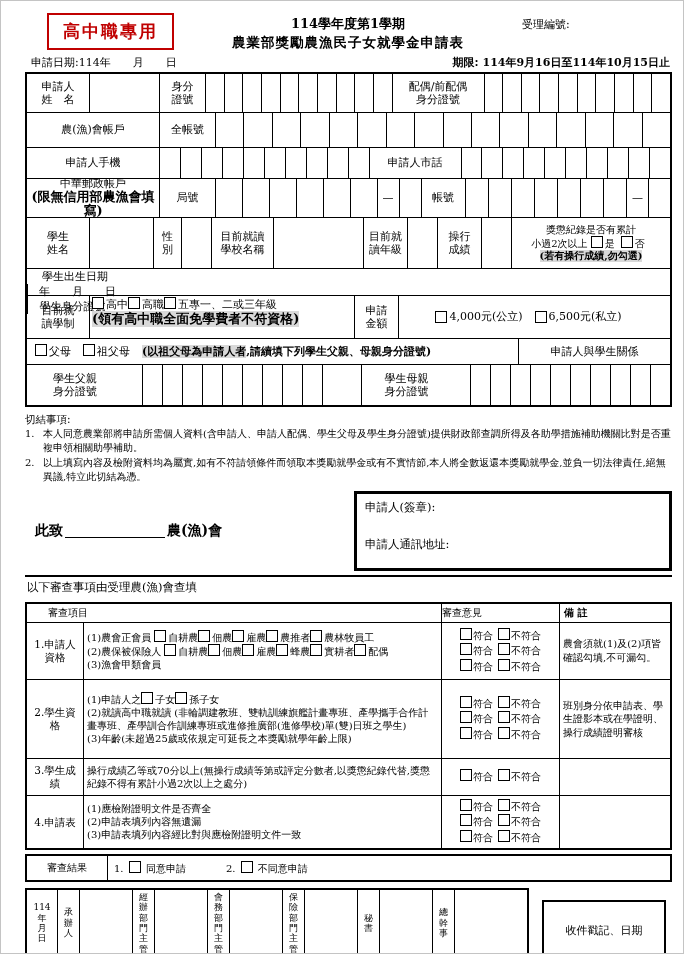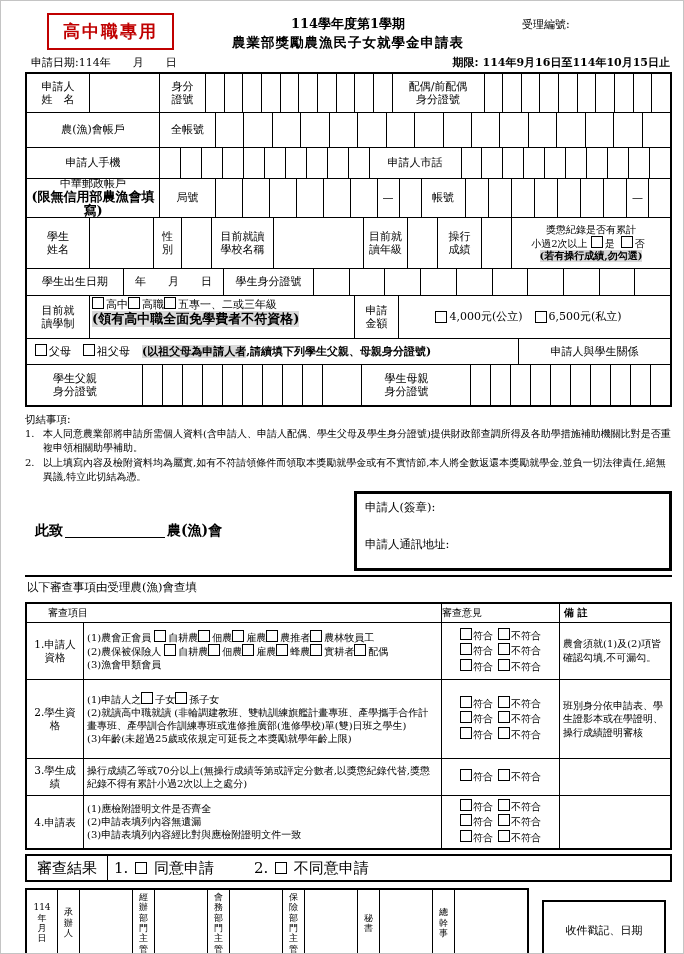"學生出生日期" .h26 { flex-direction: none -> column }
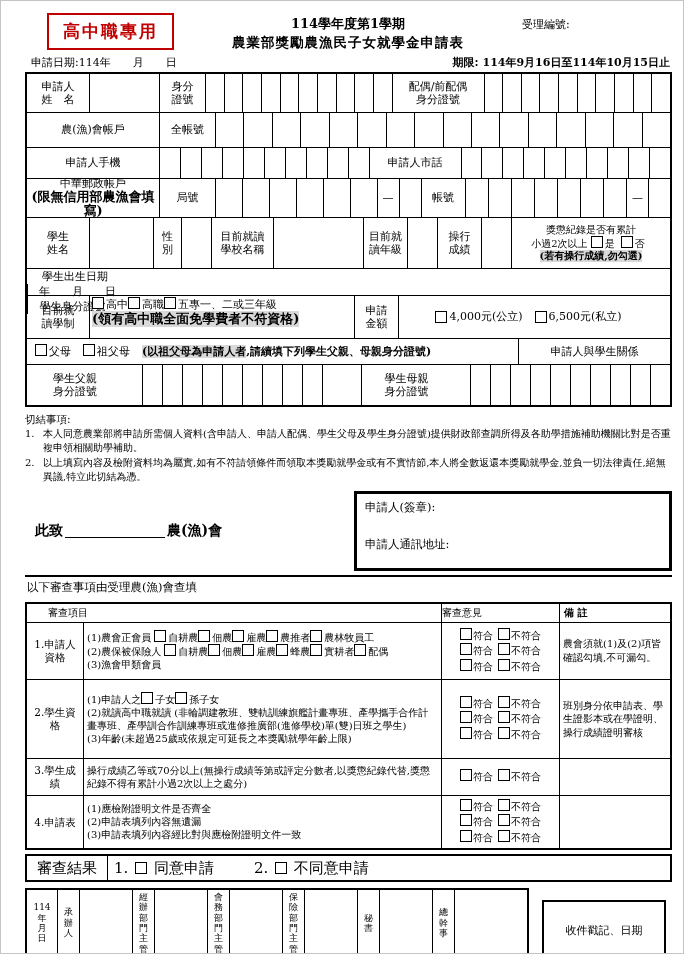"審查結果" .result .td { font-size: 15px -> 10px }
